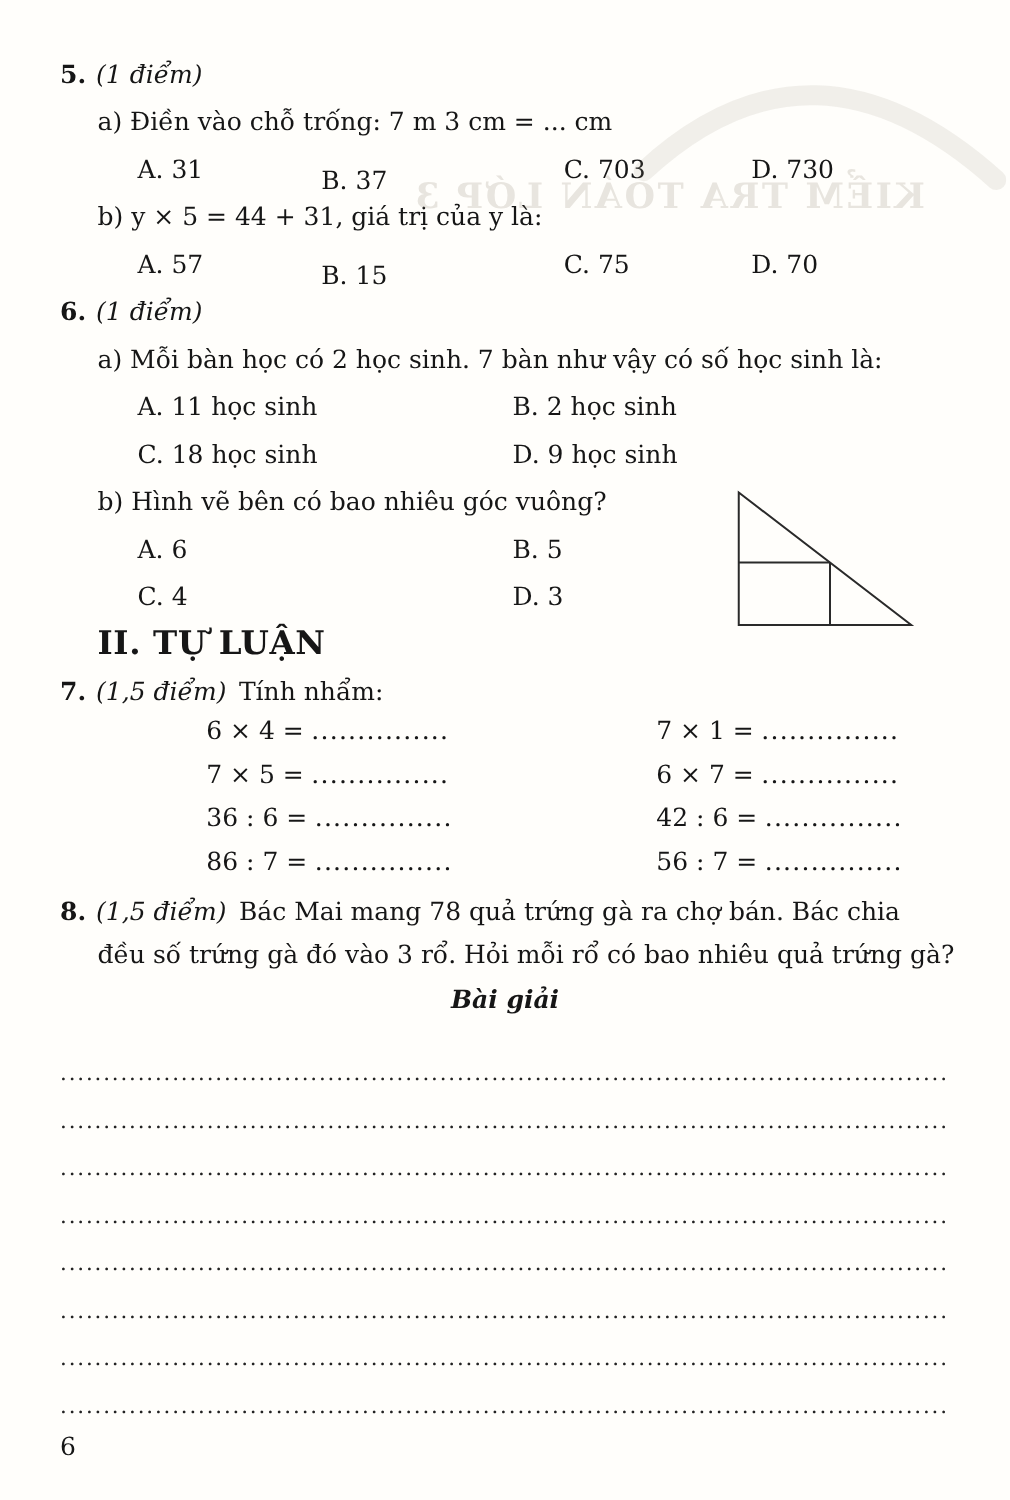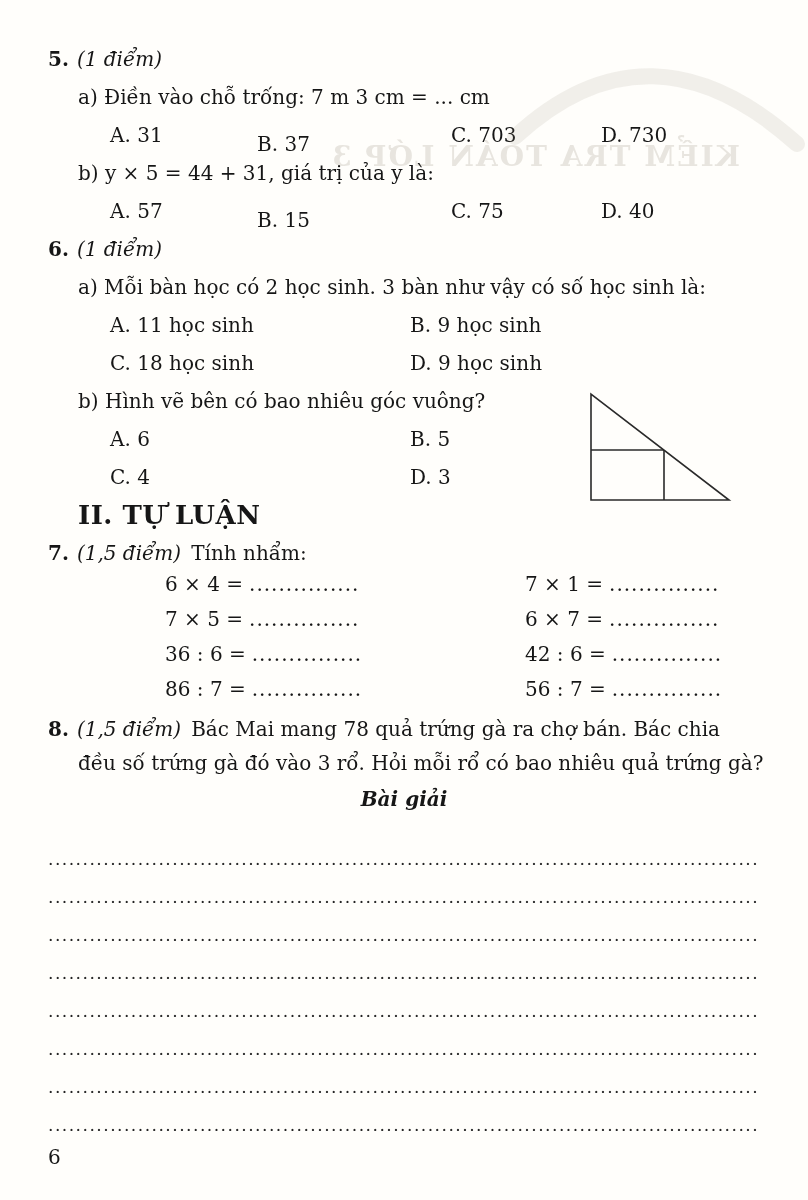"D. 40" span { text: 40 -> 70 }
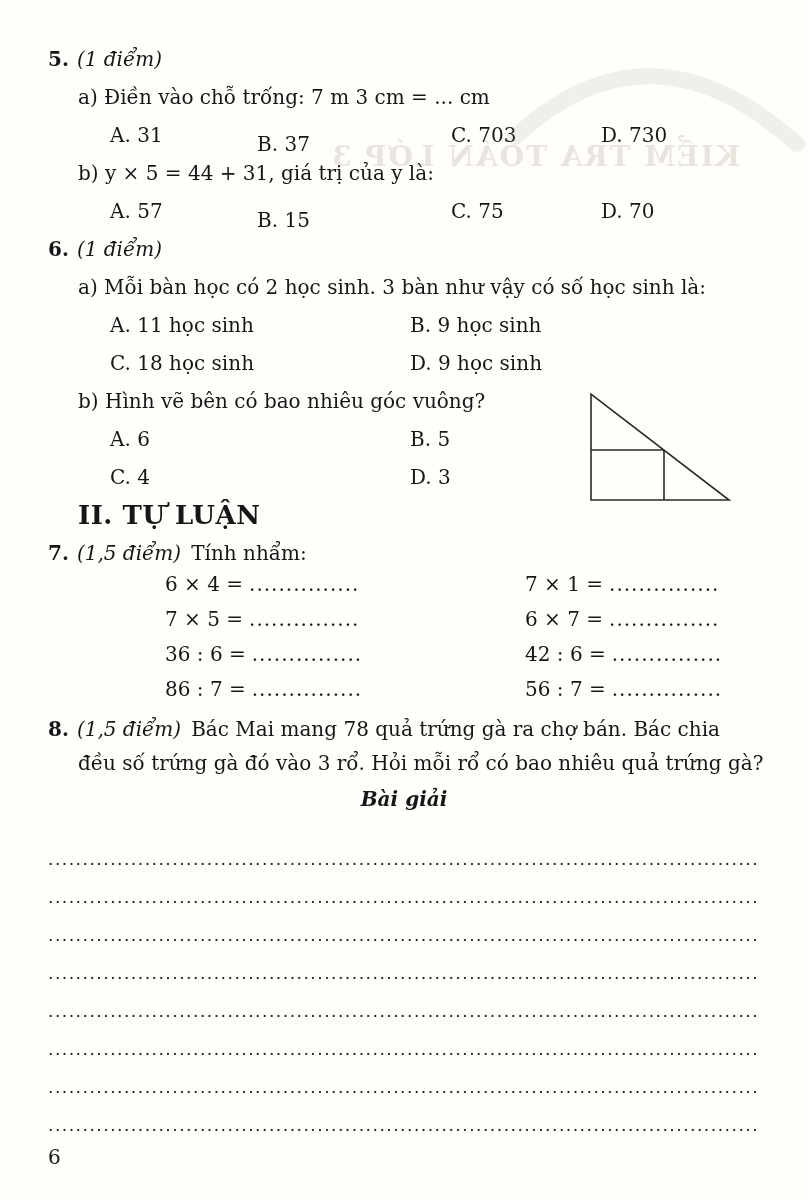"a) Mỗi bàn học có" div.line { text: 3 -> 7 }
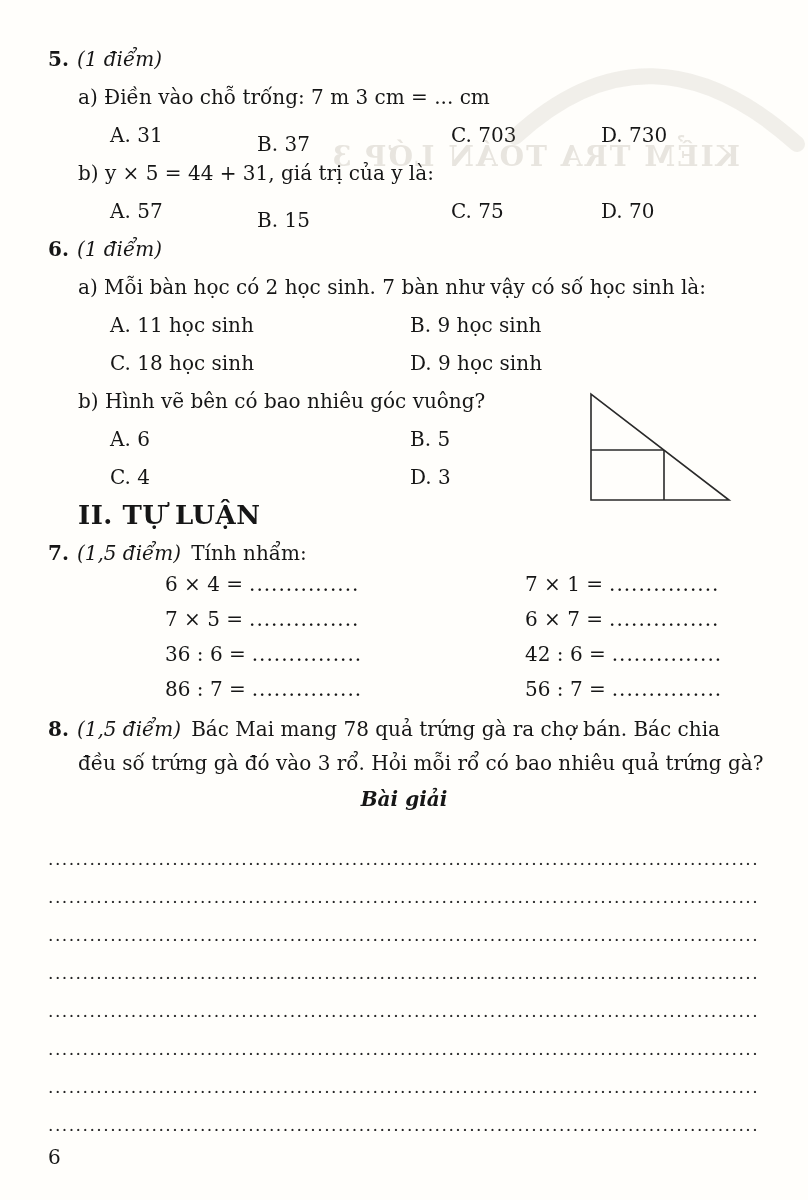"B. 9 học sinh" span { text: 9 -> 2 }
